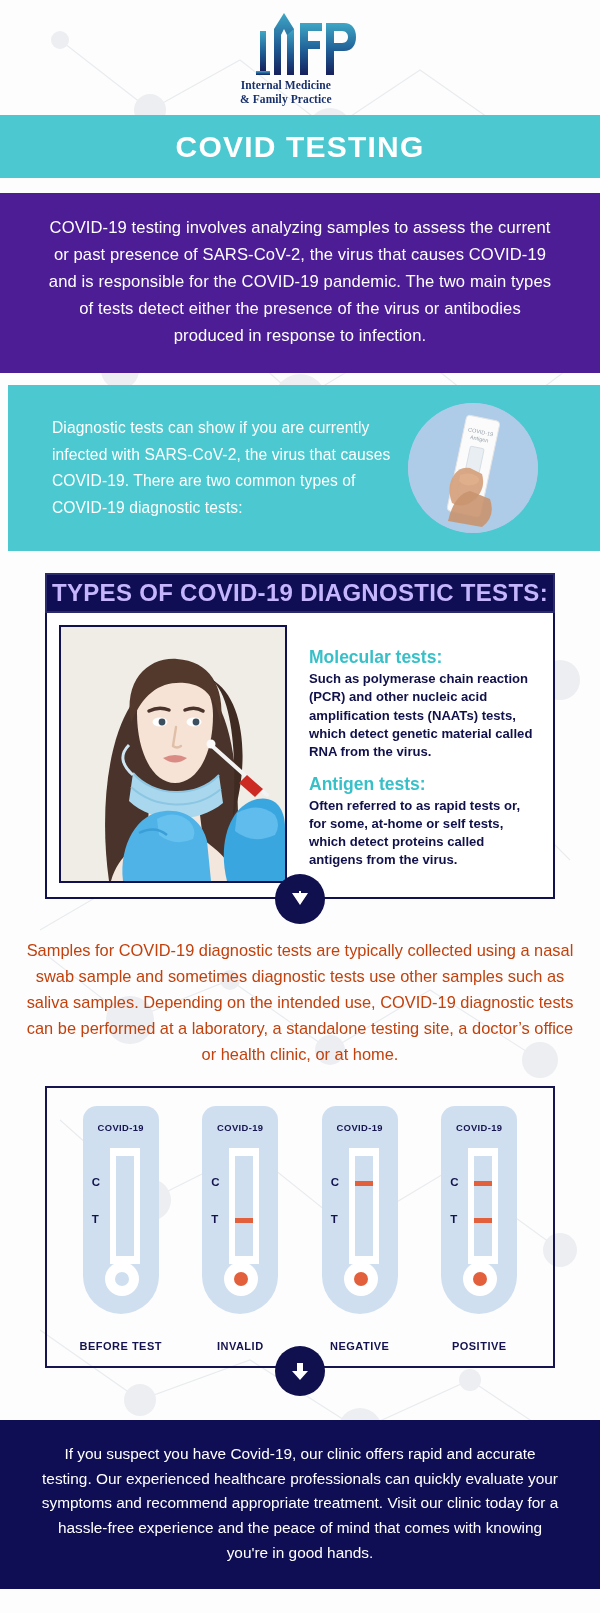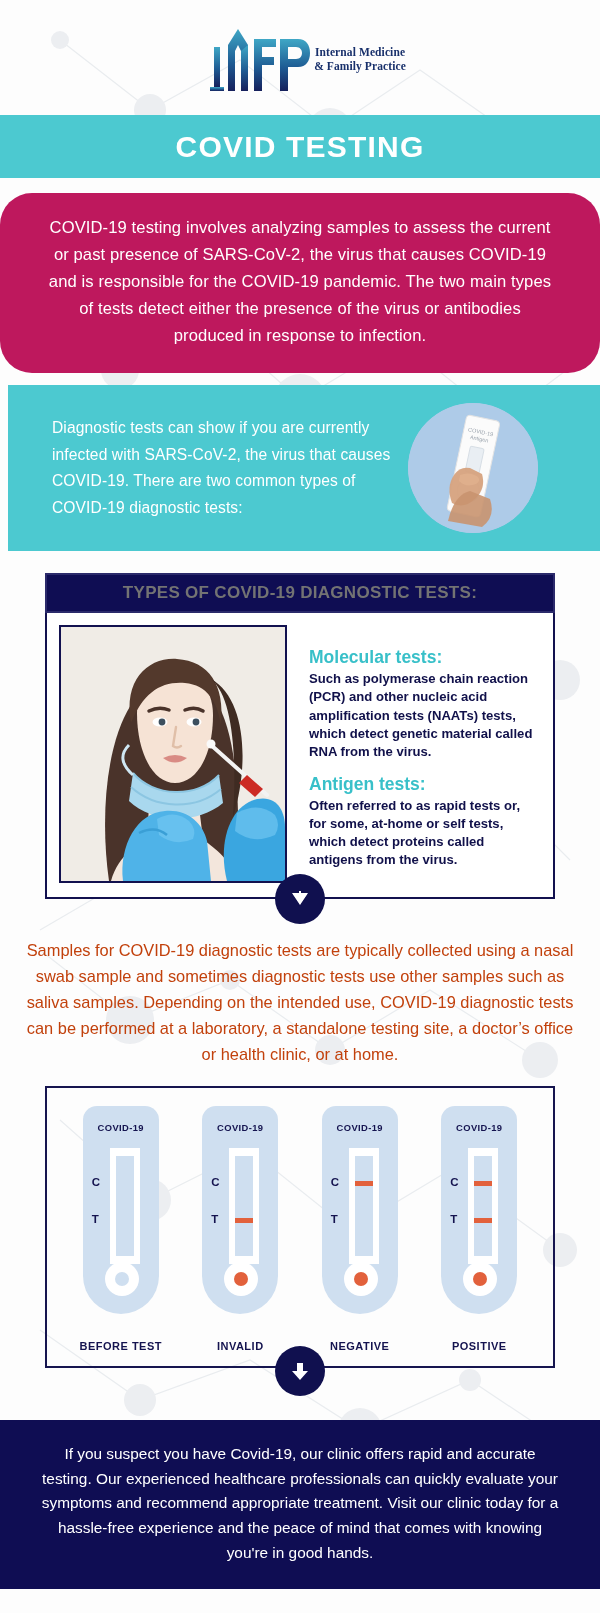"Internal Medicine" .logo-wrap { align-items: center -> flex-start; flex-direction: row -> column }
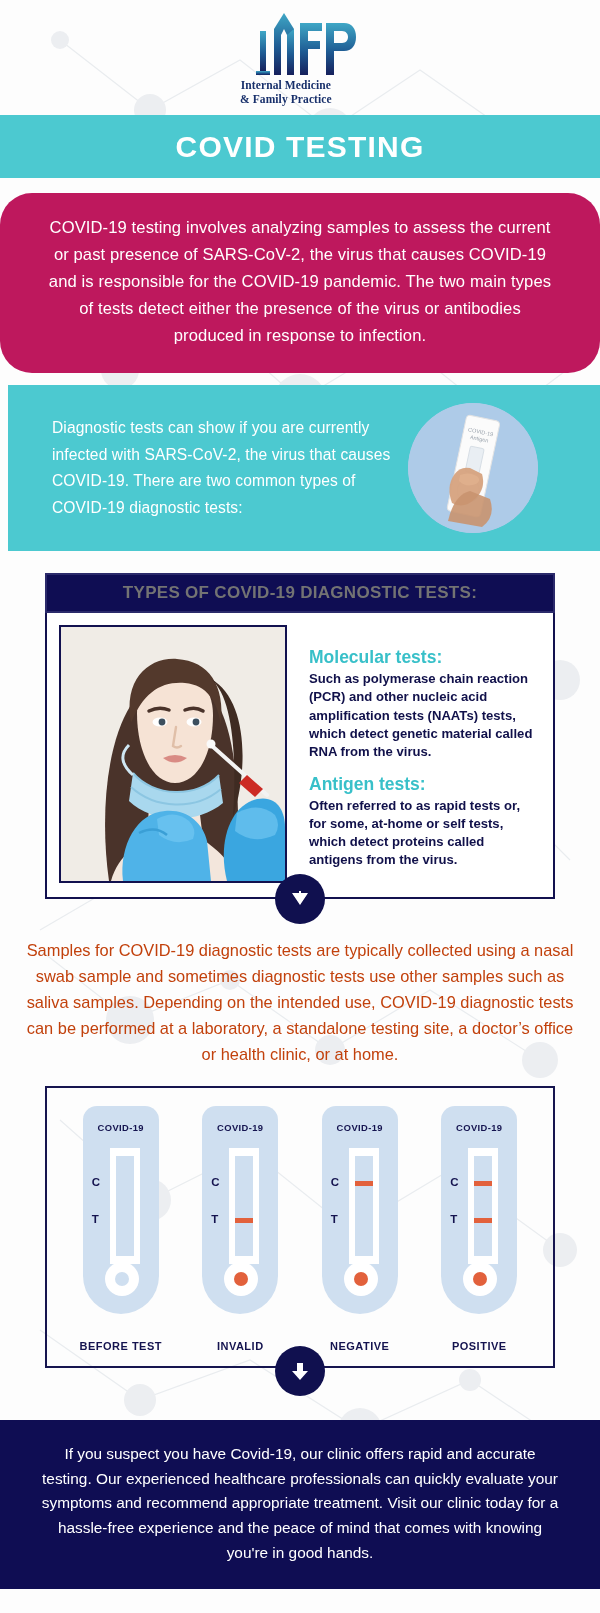"COVID-19 testing involves analyzing" .navy-block { background: #be185d -> #4c1d95; border-radius: 32px -> none }
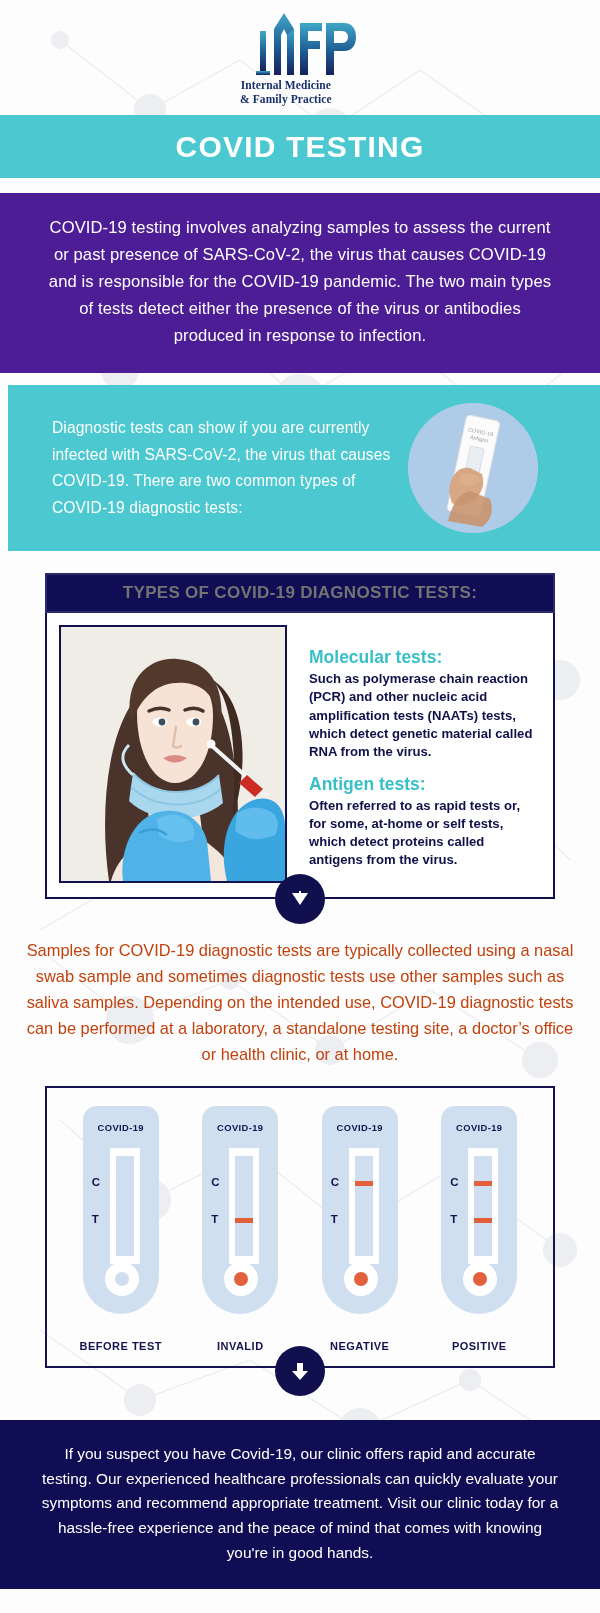"TYPES OF COVID-19 DIAGNOSTIC TESTS:" .types-header h2 { color: #737373 -> #c4b5fd; font-size: 17px -> 24px }
